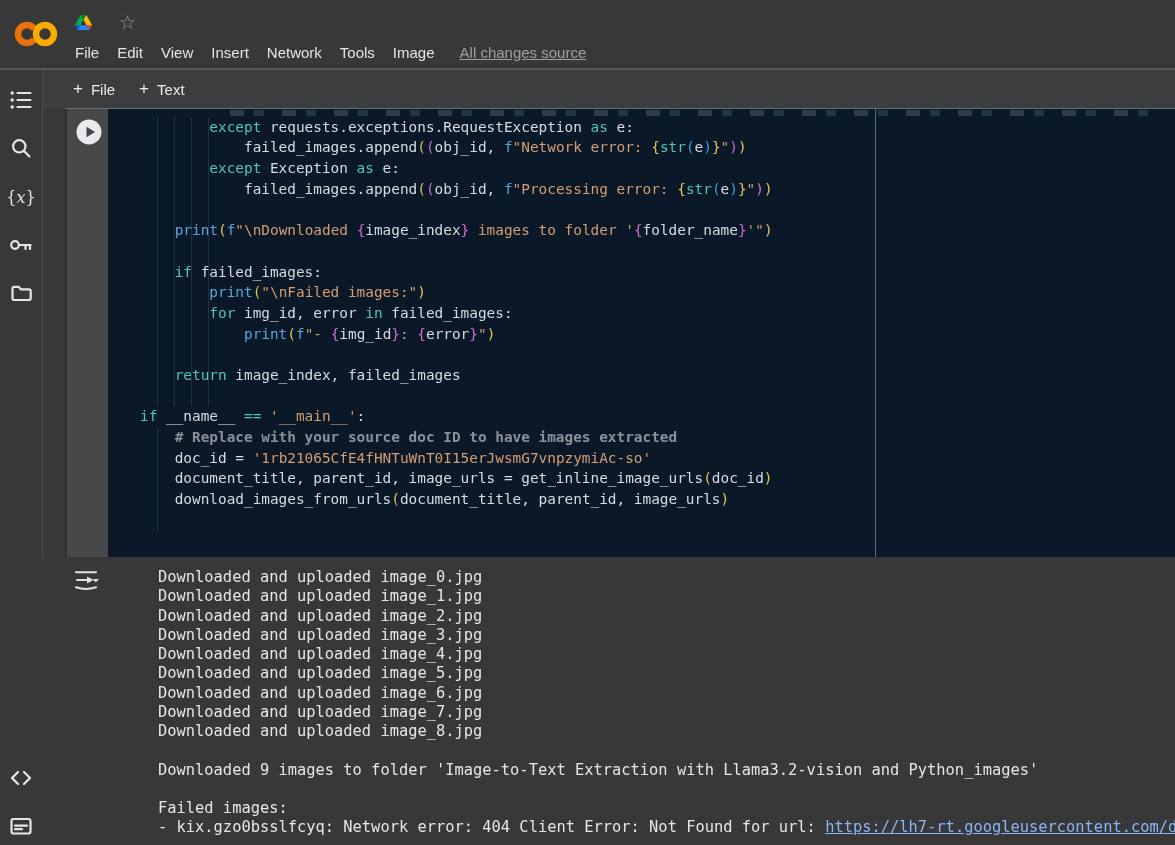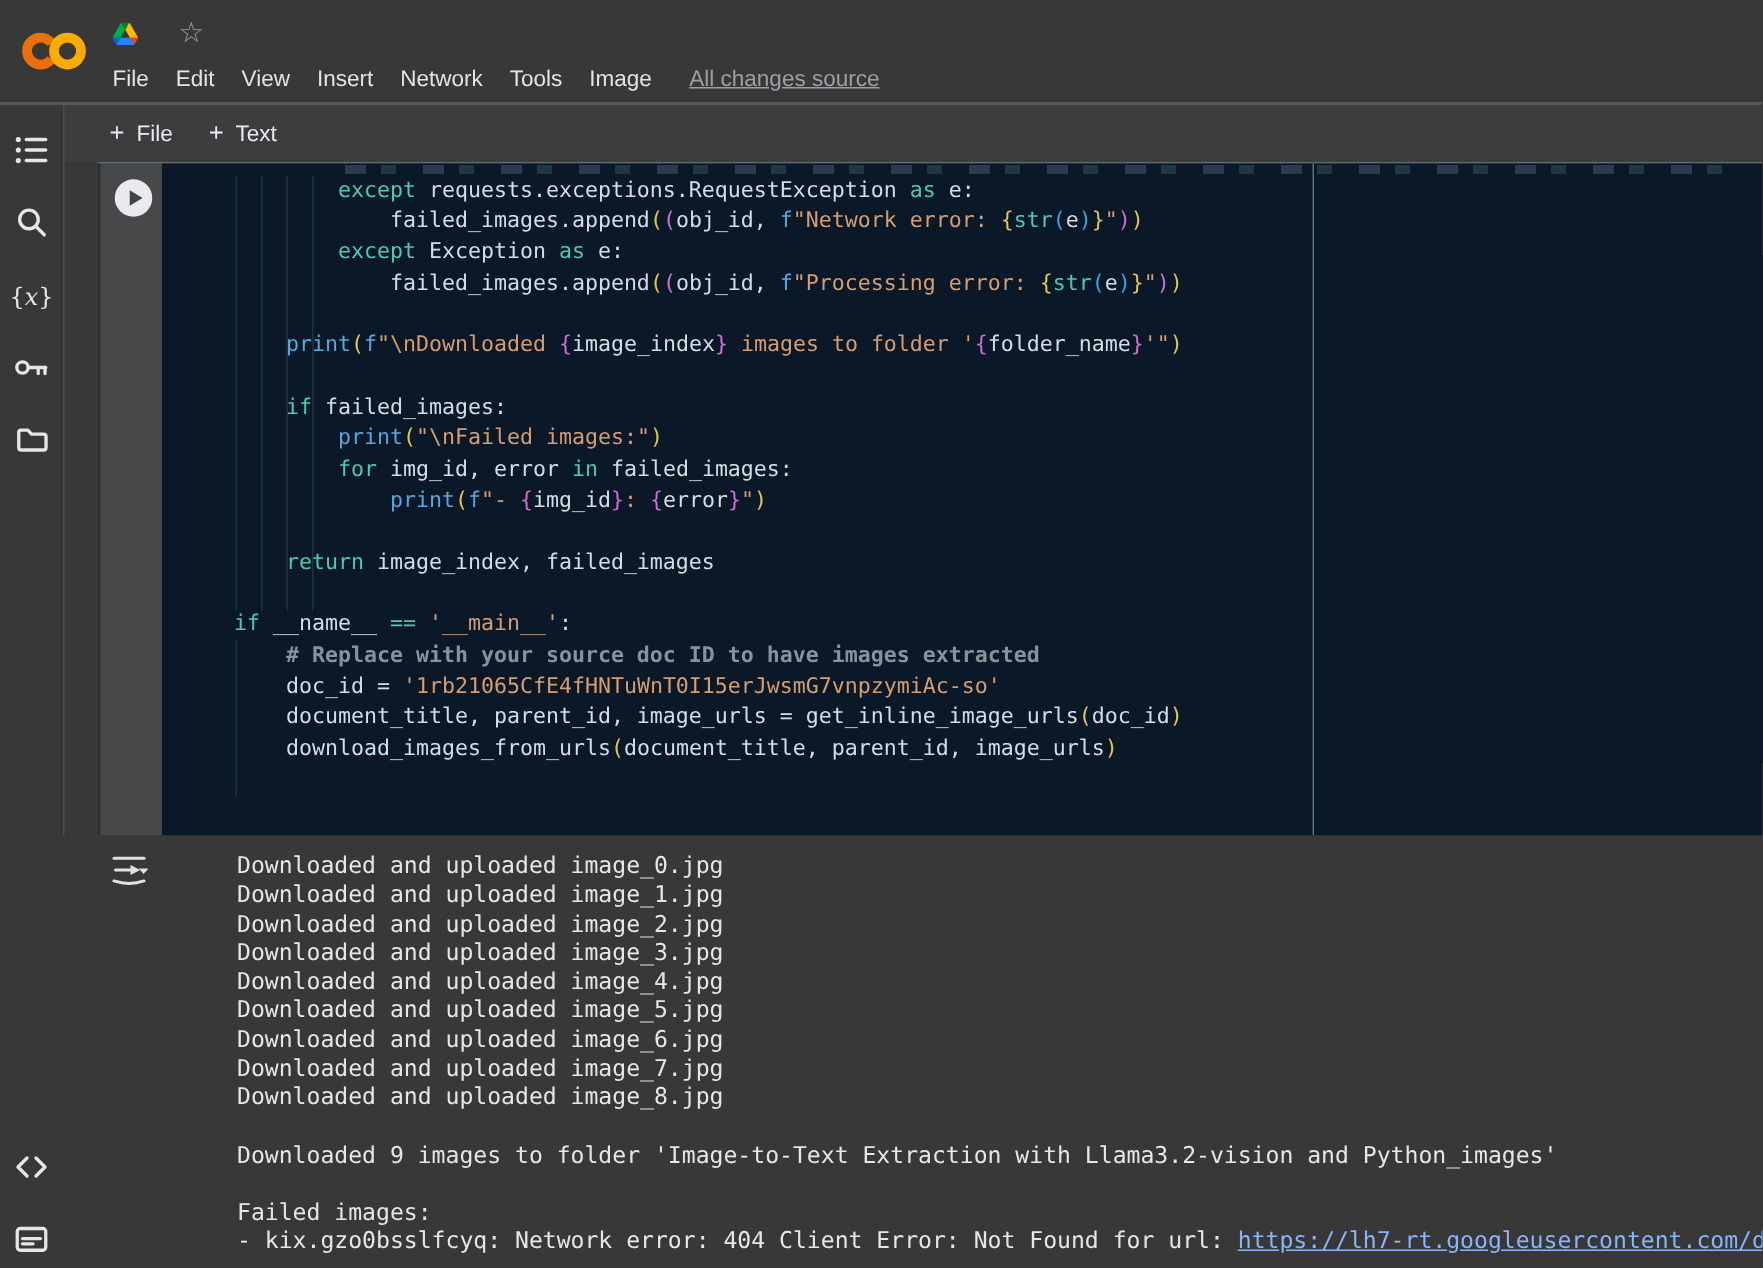"except" pre.code { padding: 0 0 0 48px -> 0 0 0 32px }
